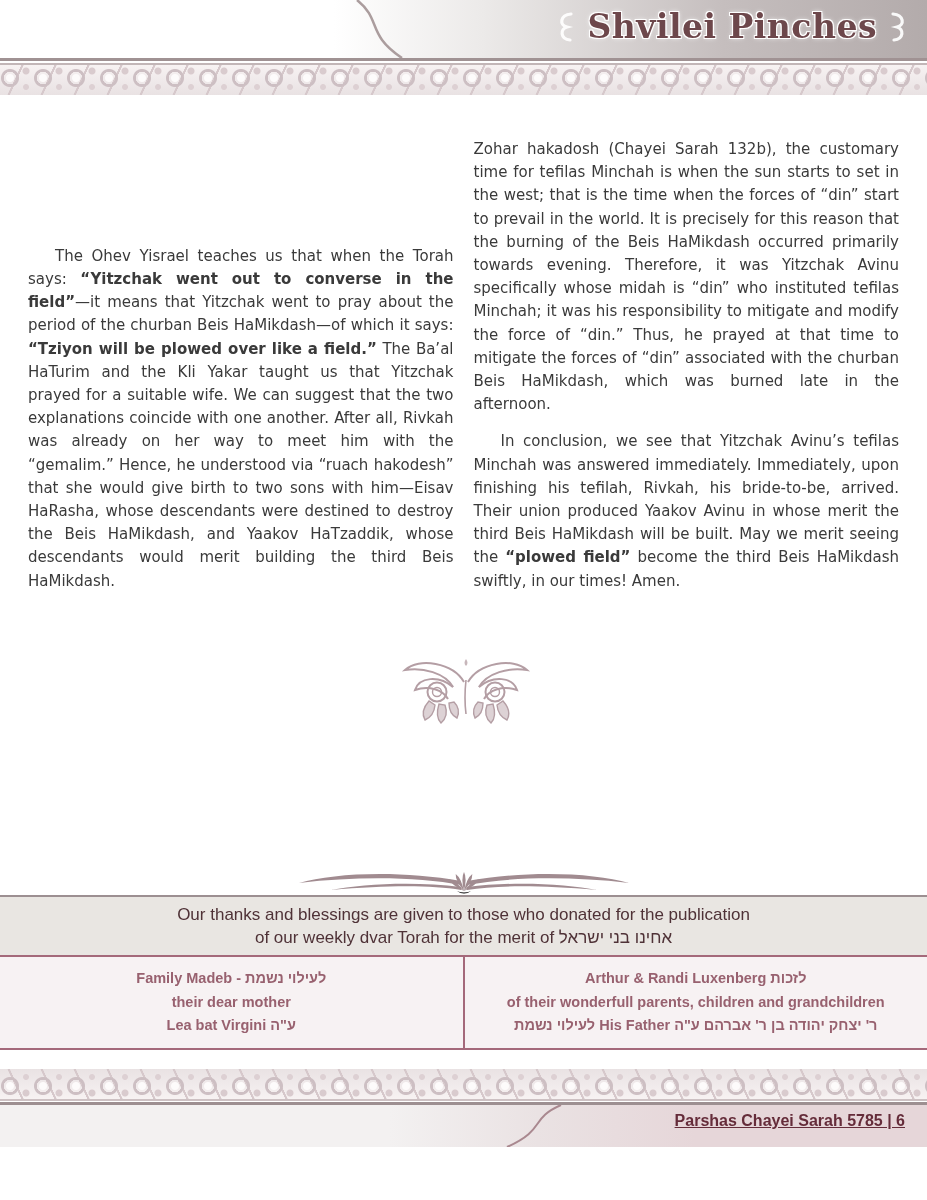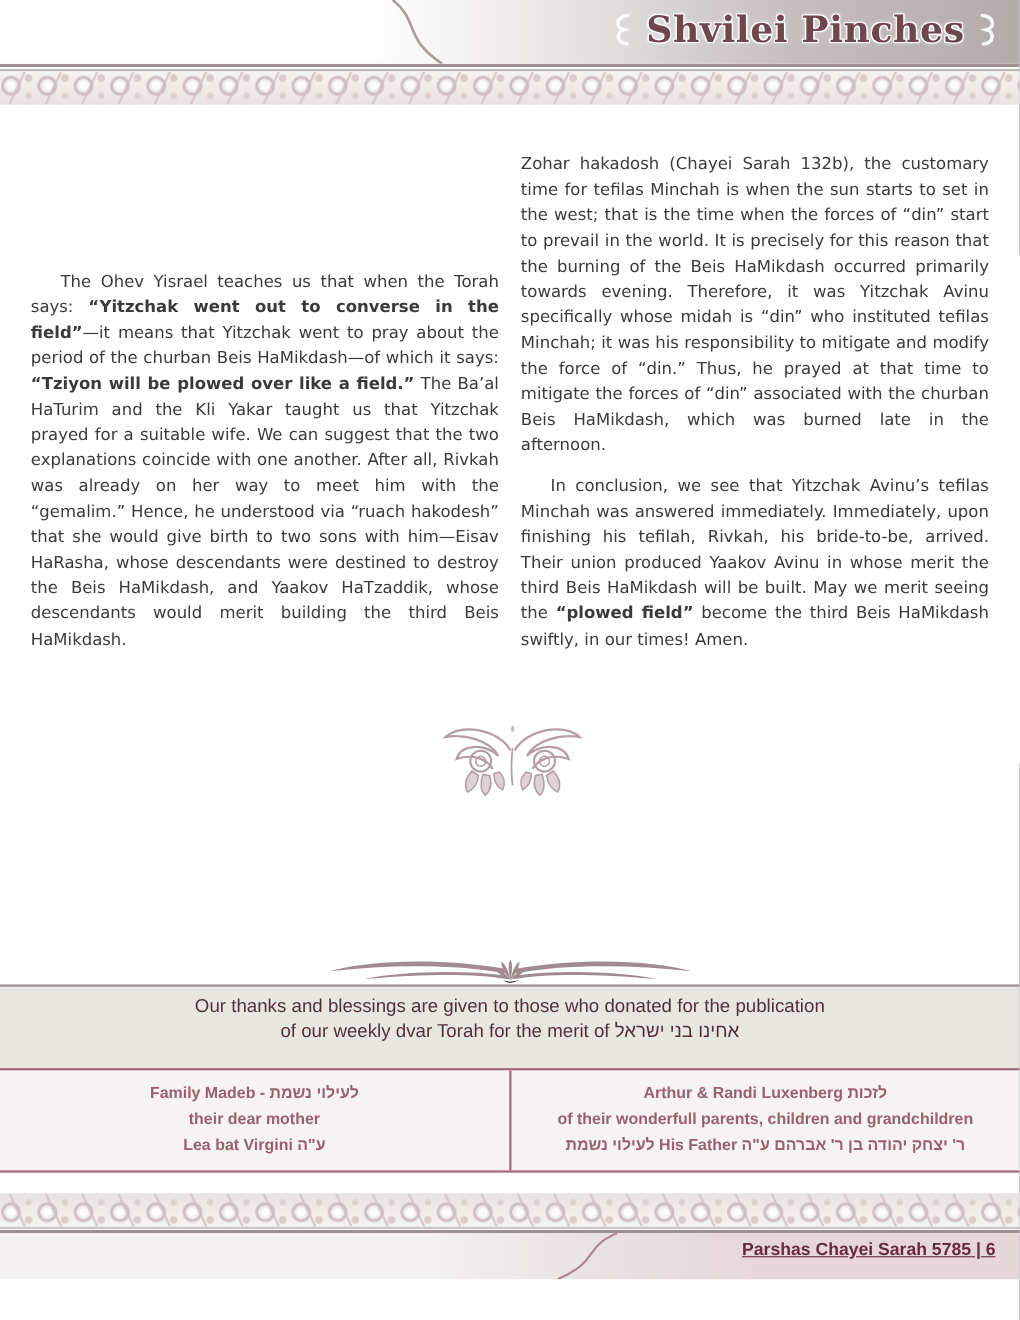"Our thanks and blessings are" .ack { padding: 6px 0 22px -> 6px 0 6px }
